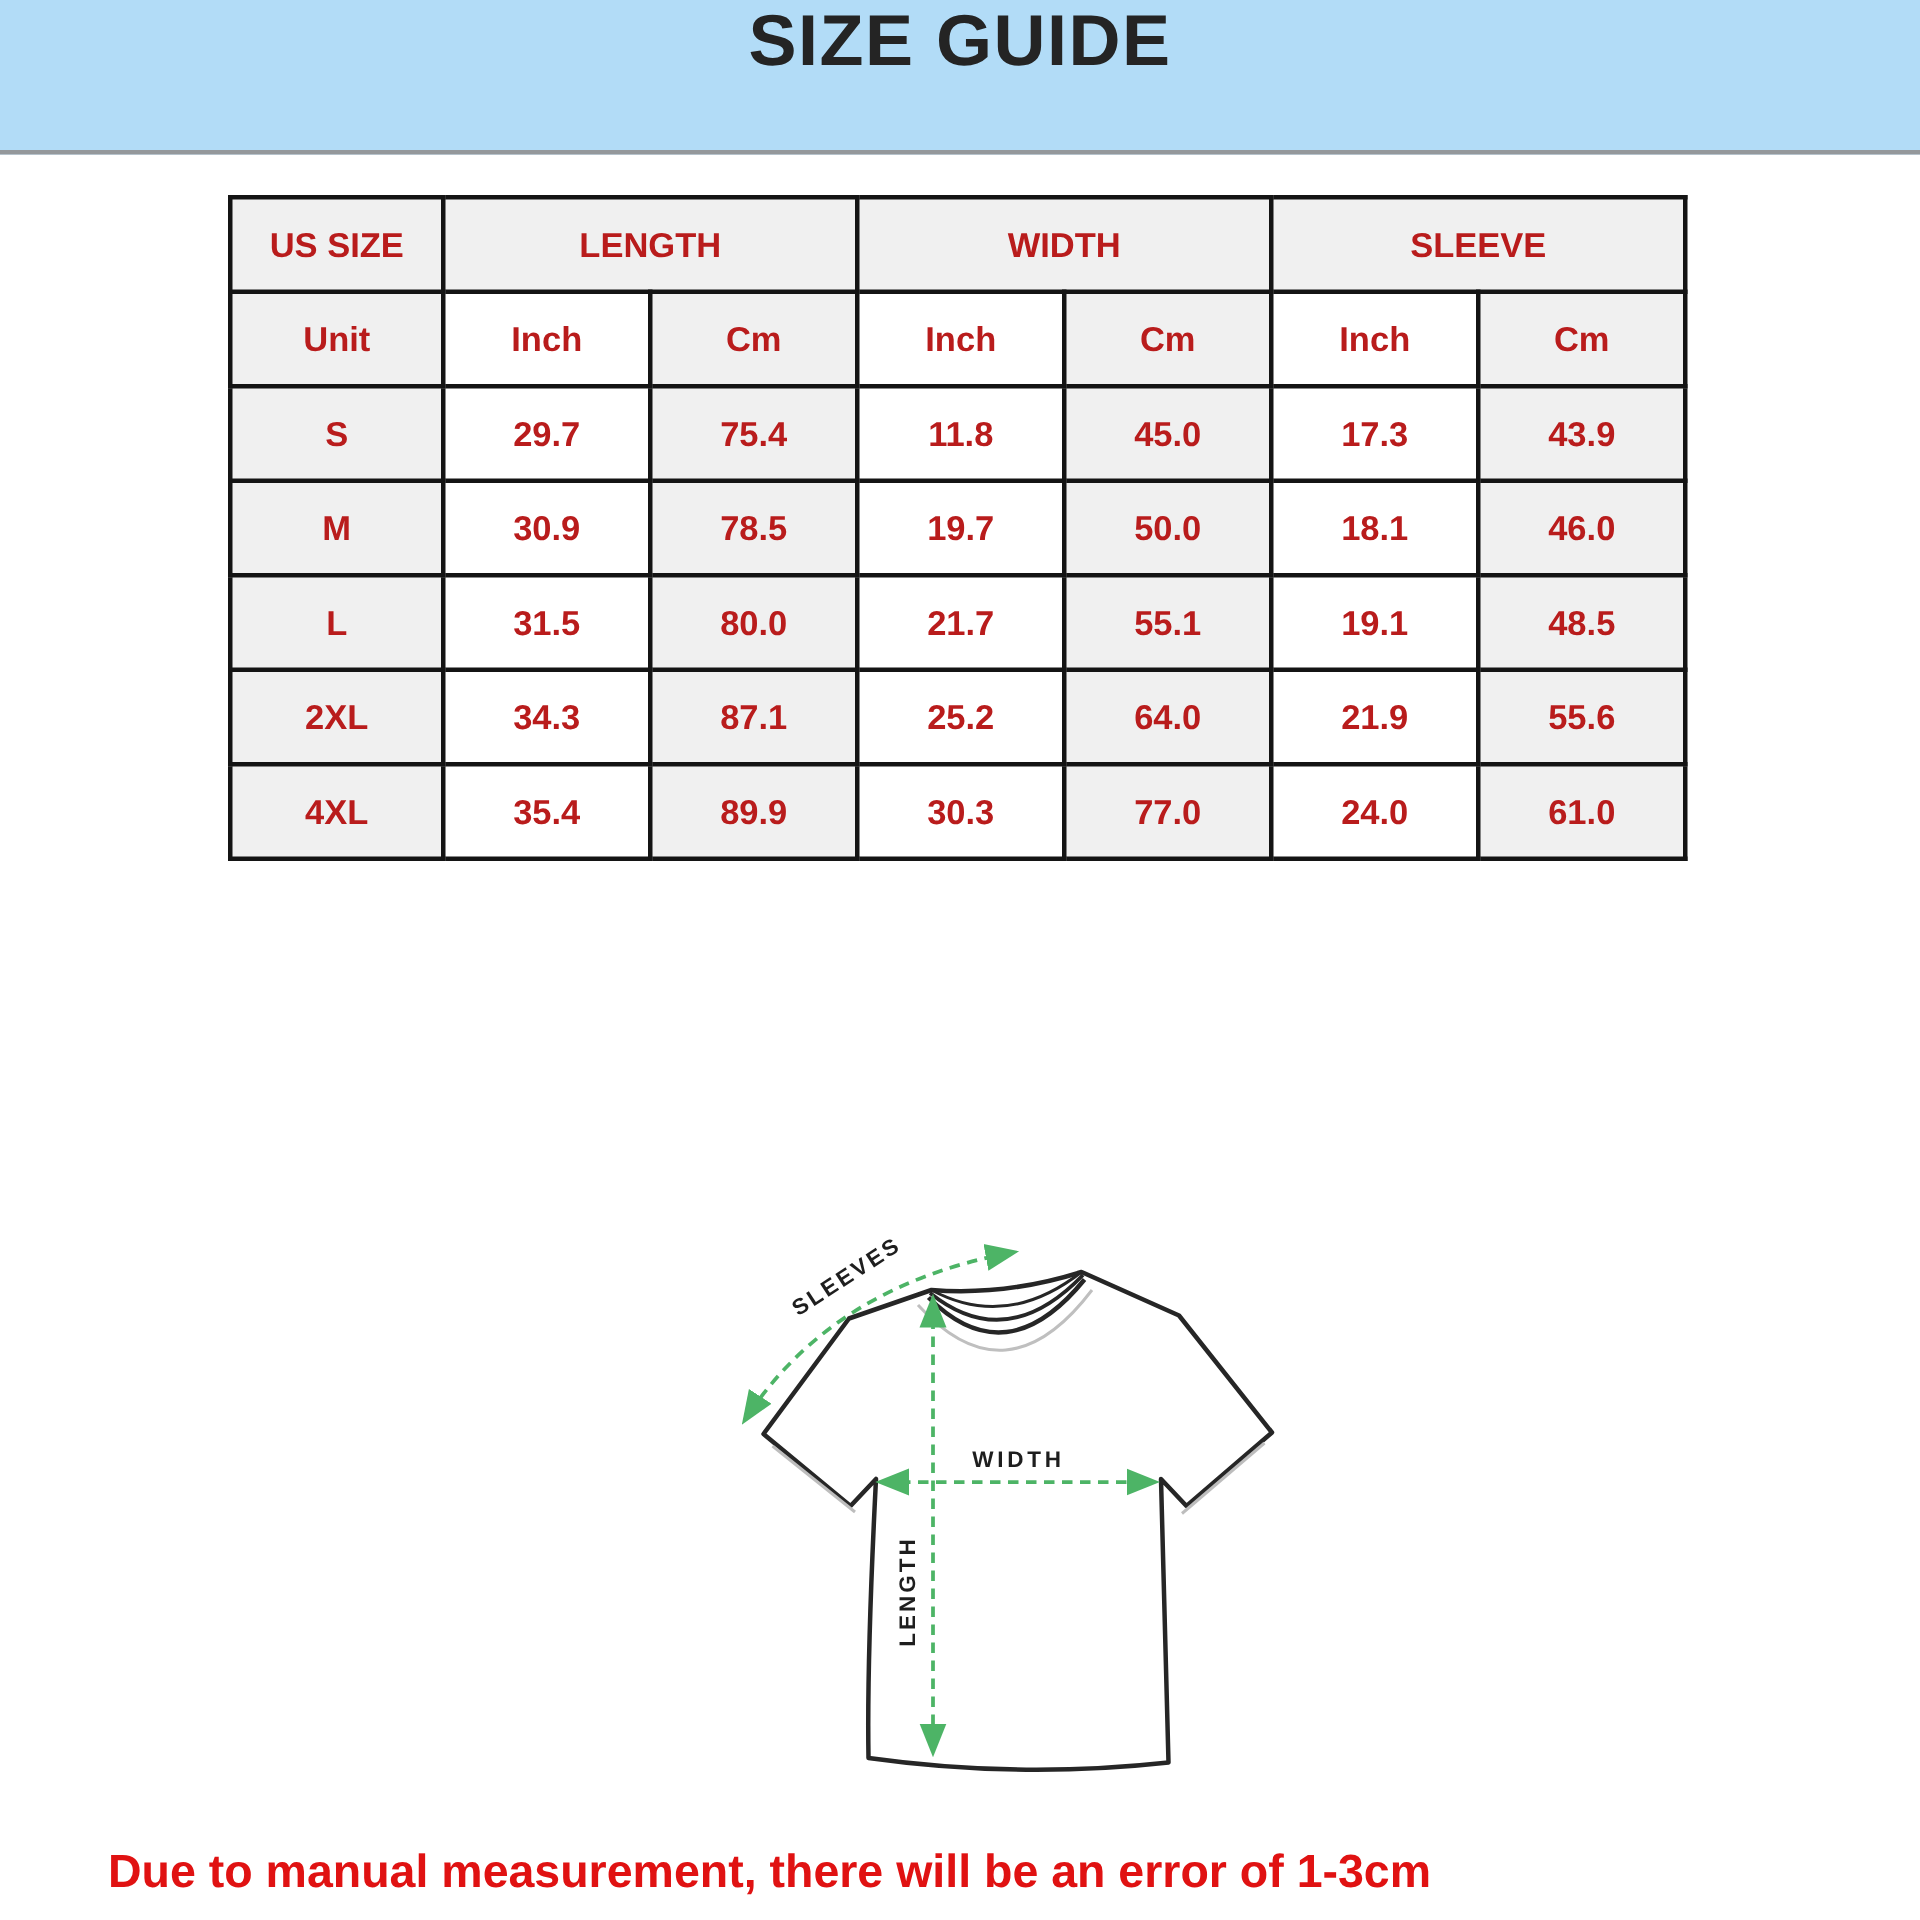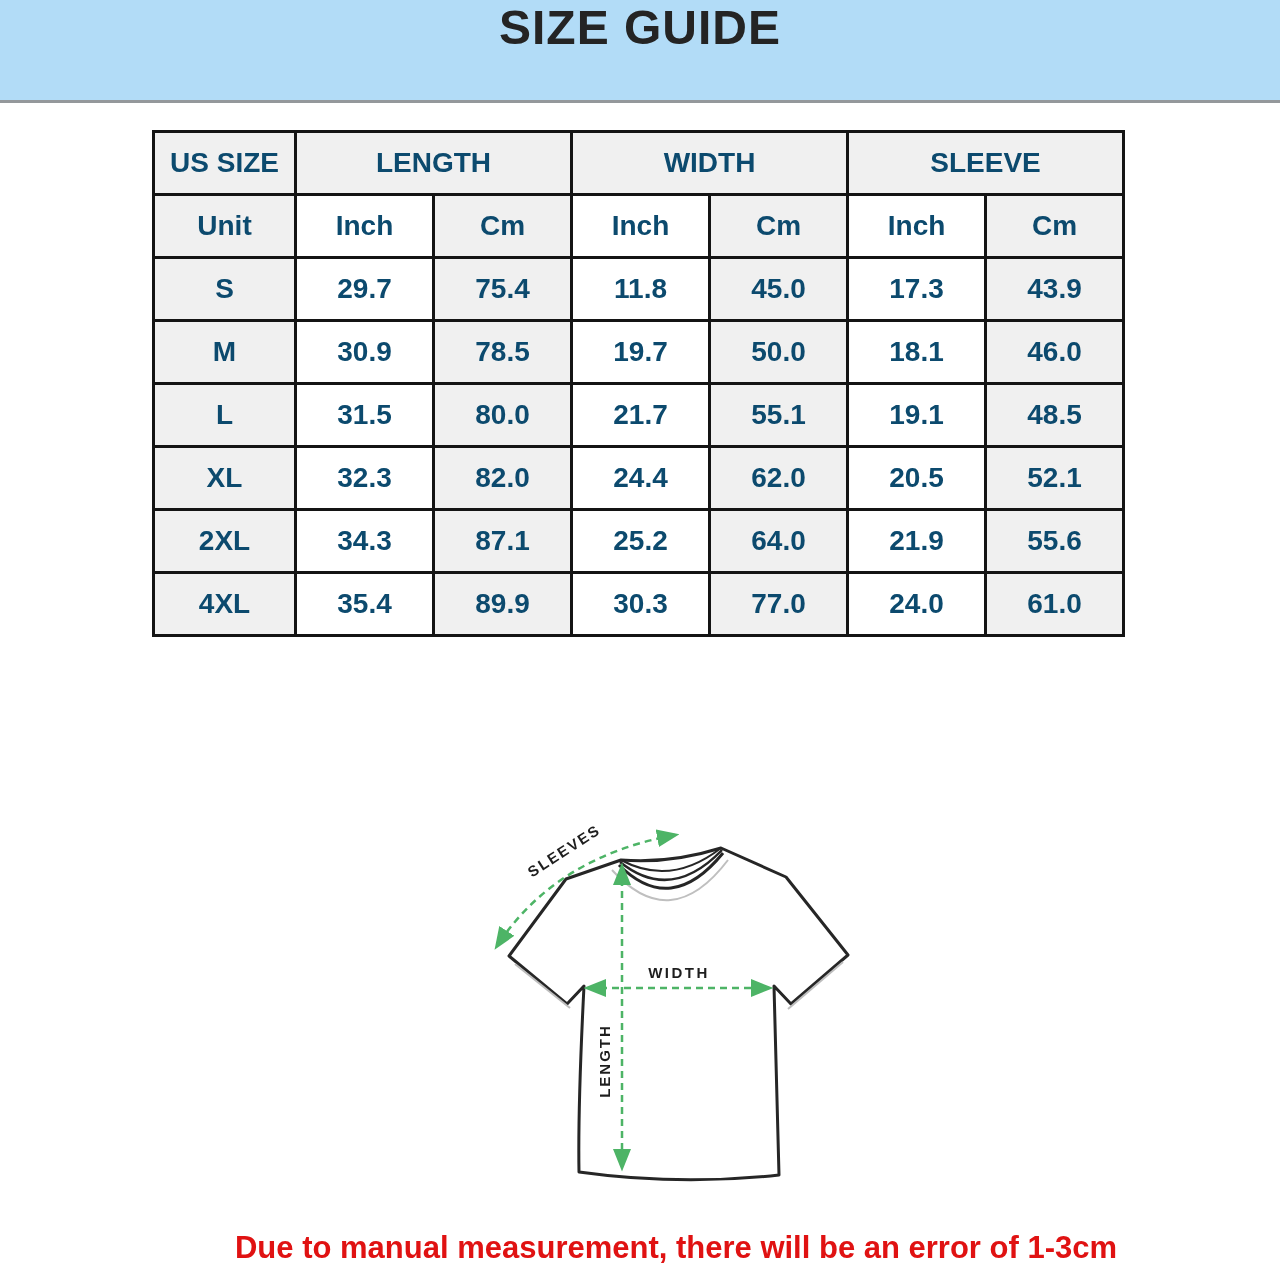"US SIZE" table.size-table { color: #0c4a6e -> #b91c1c; font-size: 28px -> 23px }
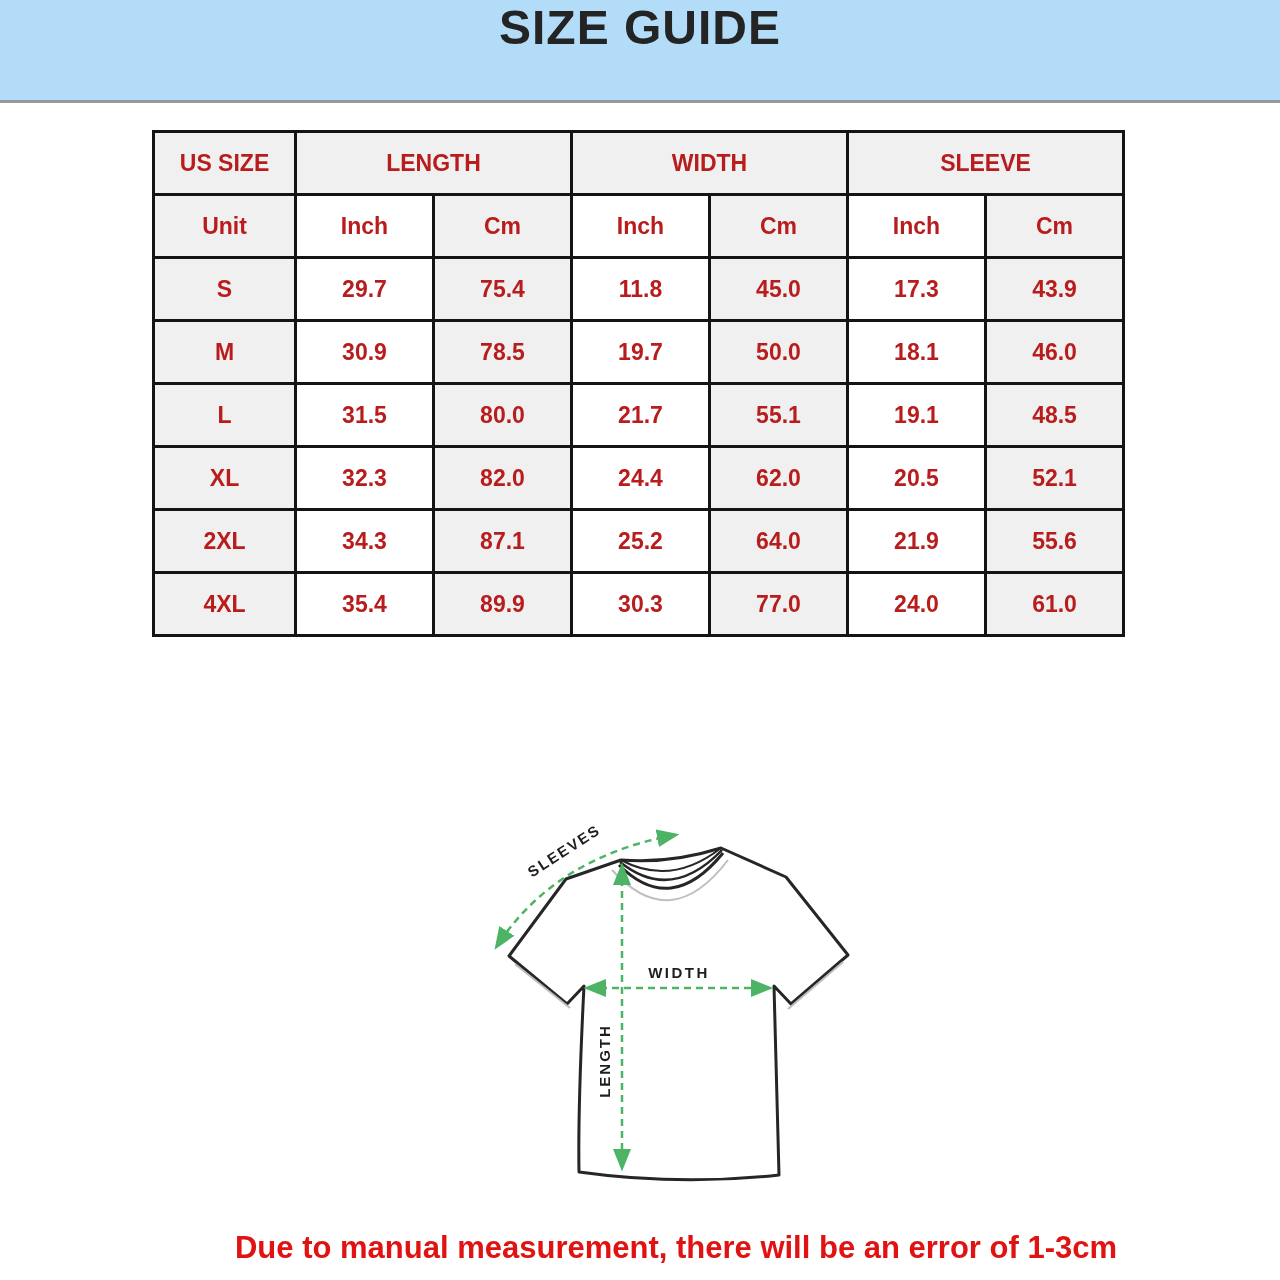"XL" tr { html: <tr> <td>XL</td> <td>32.3</td> <td>82.0</td> <td>24.4</td> <td>62.0</td> <td>20.5</td> <td>52.1</td> </tr> -> none }
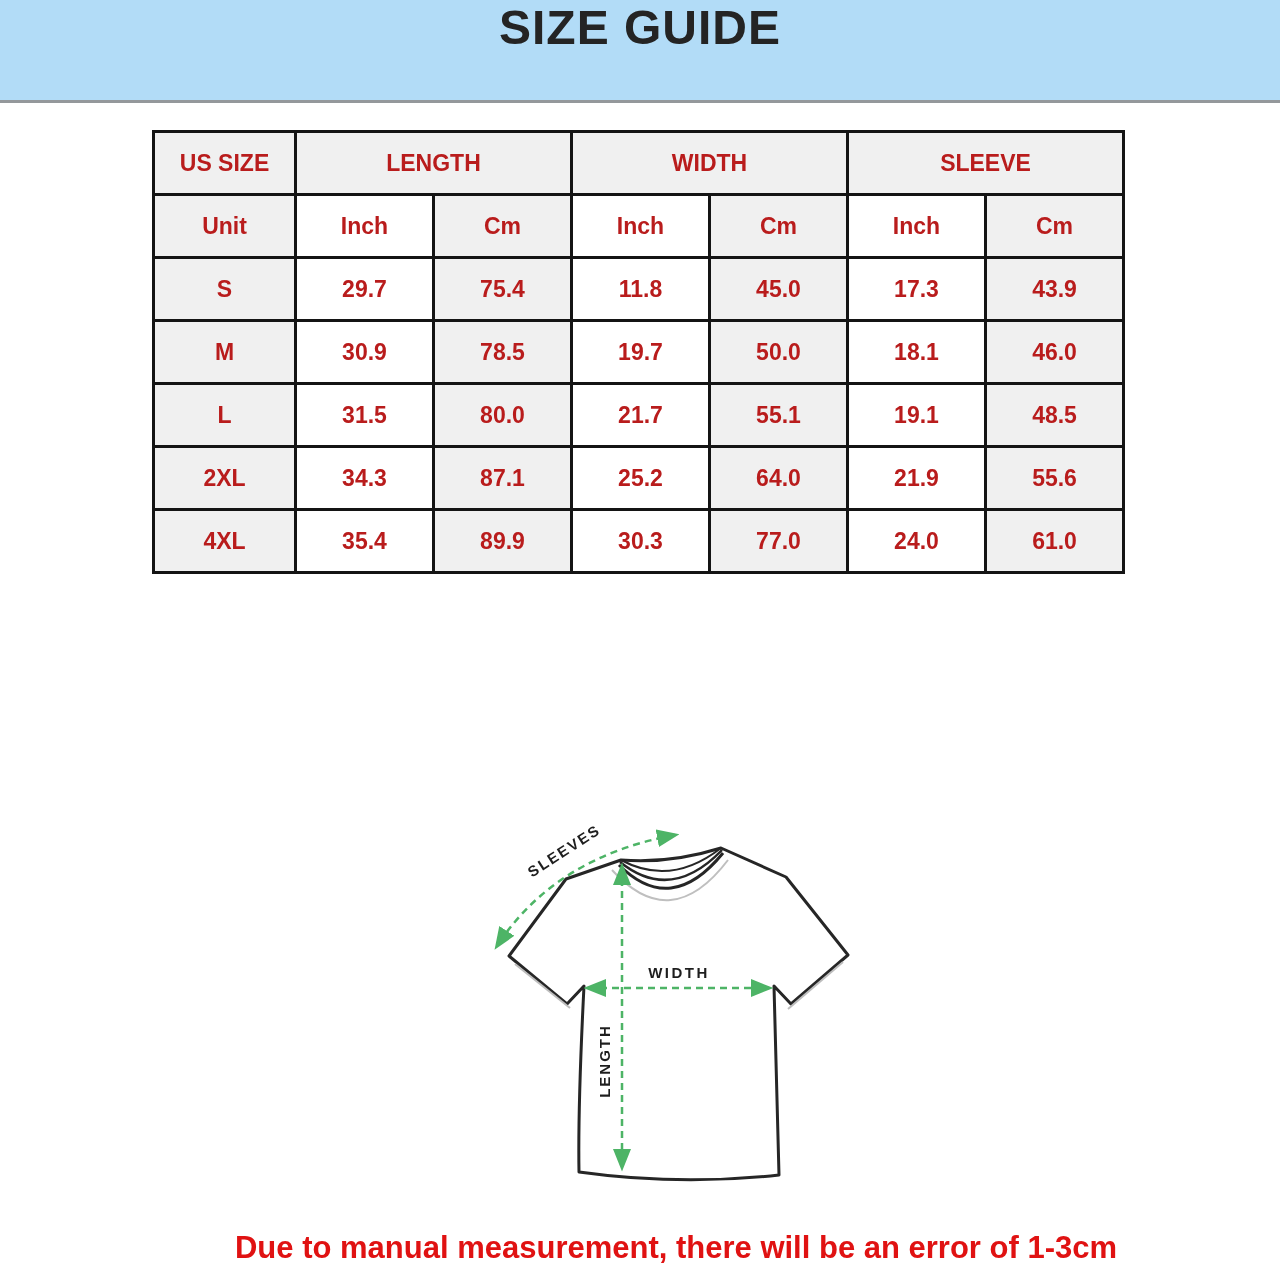"Due to manual measurement, there" .footnote { text-align: center -> none }
